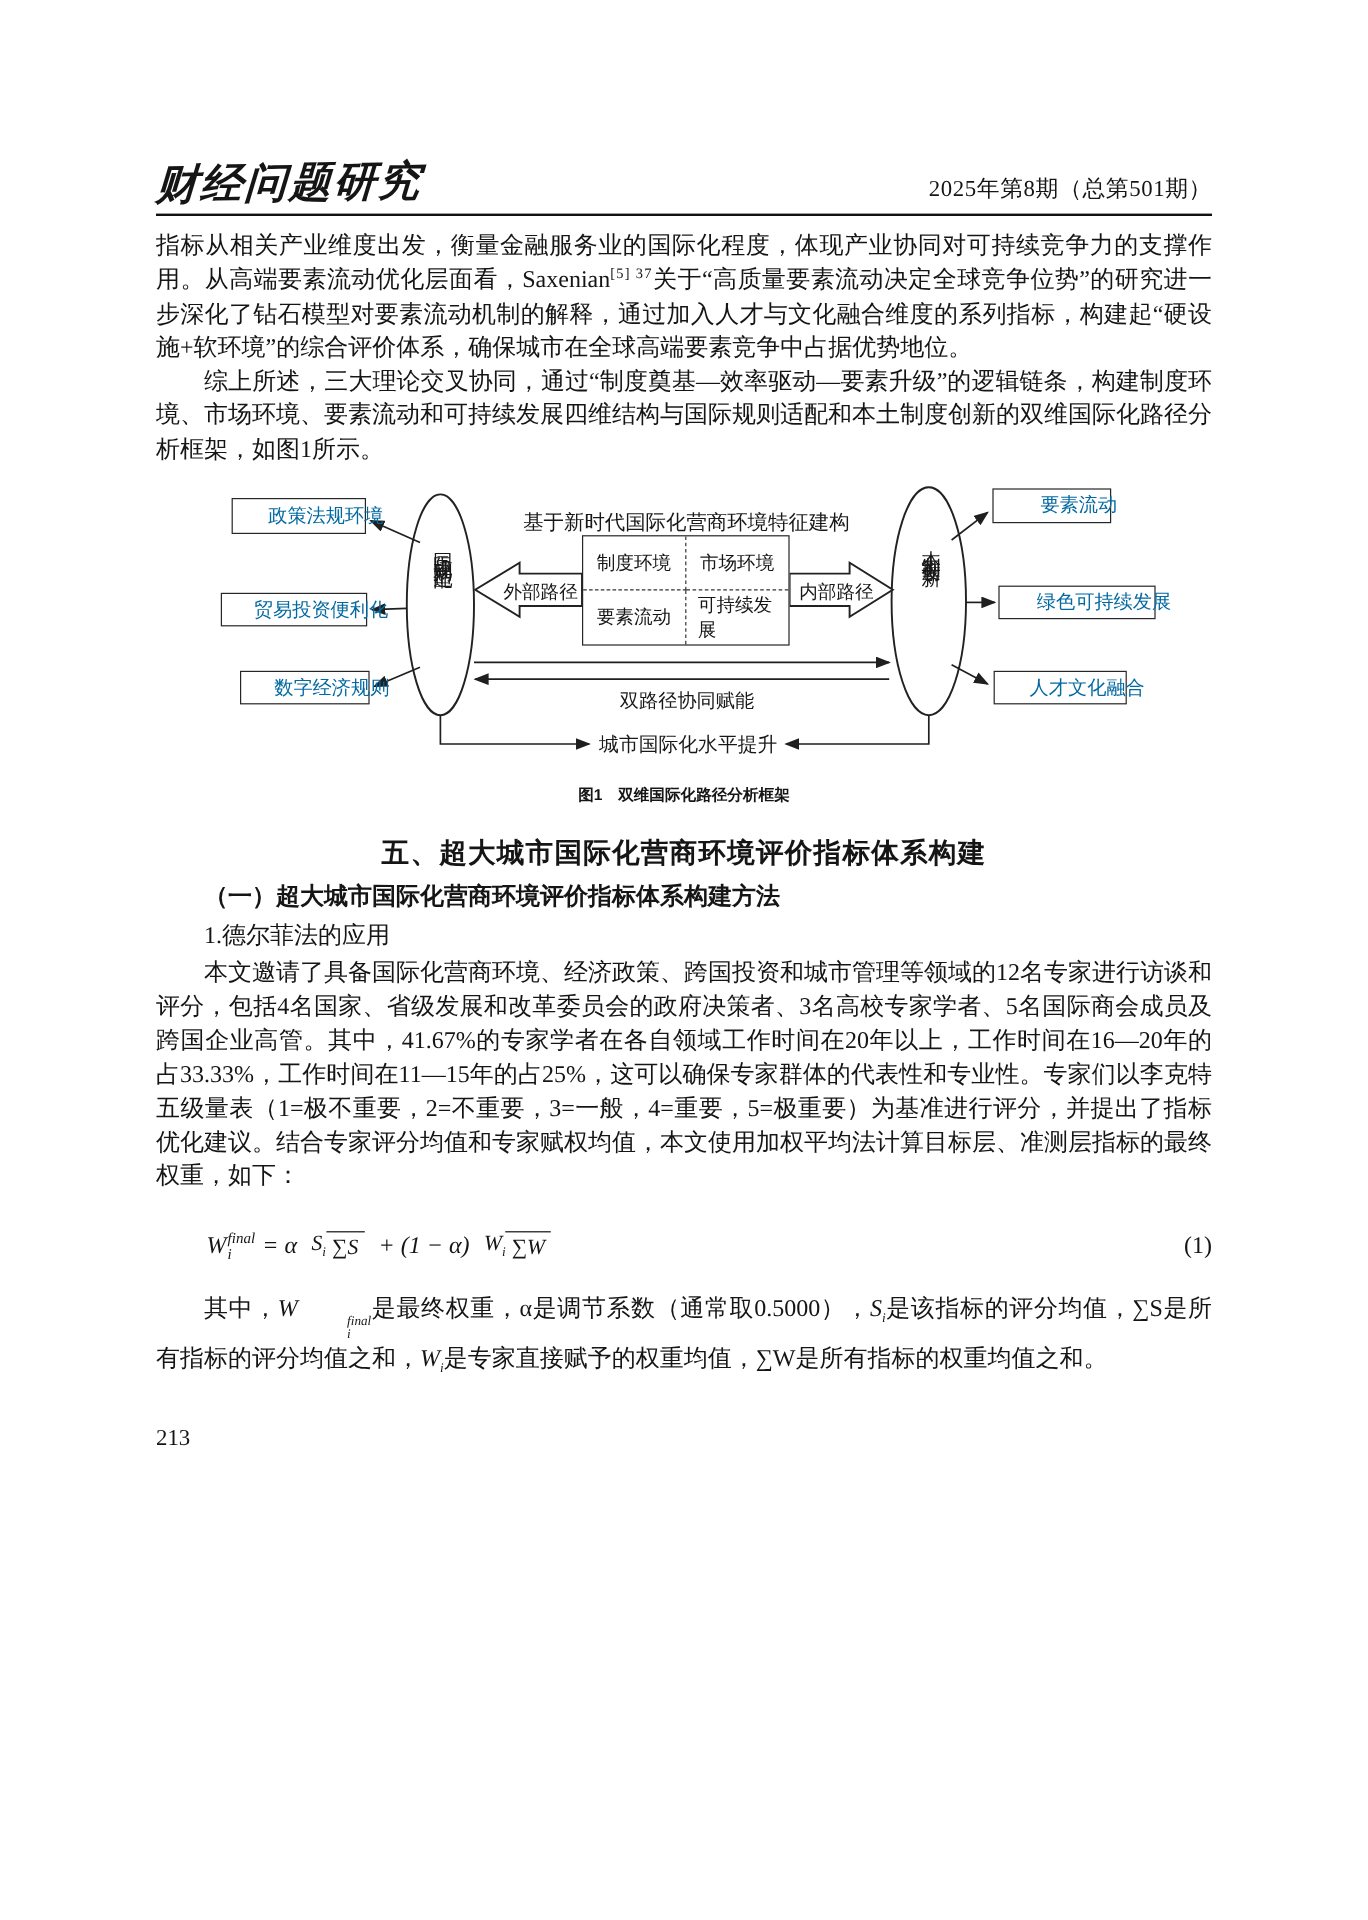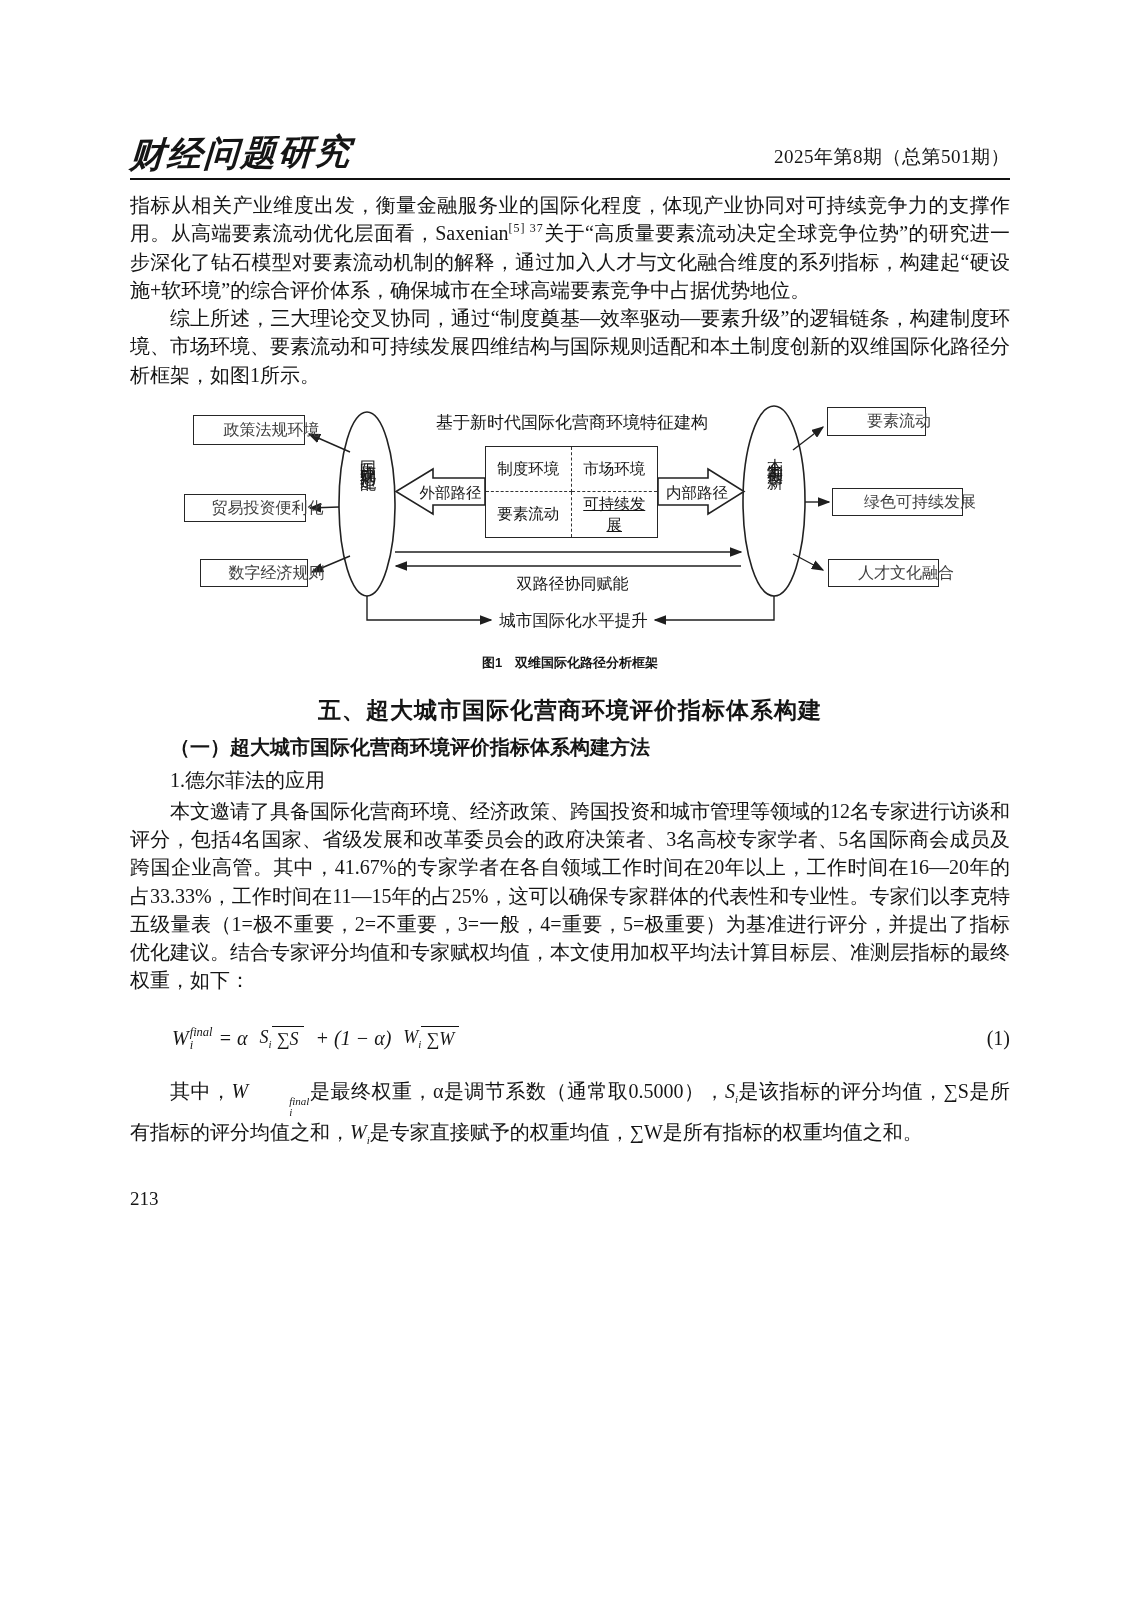"政策法规环境" .fbox { color: #404040 -> #0369a1 }
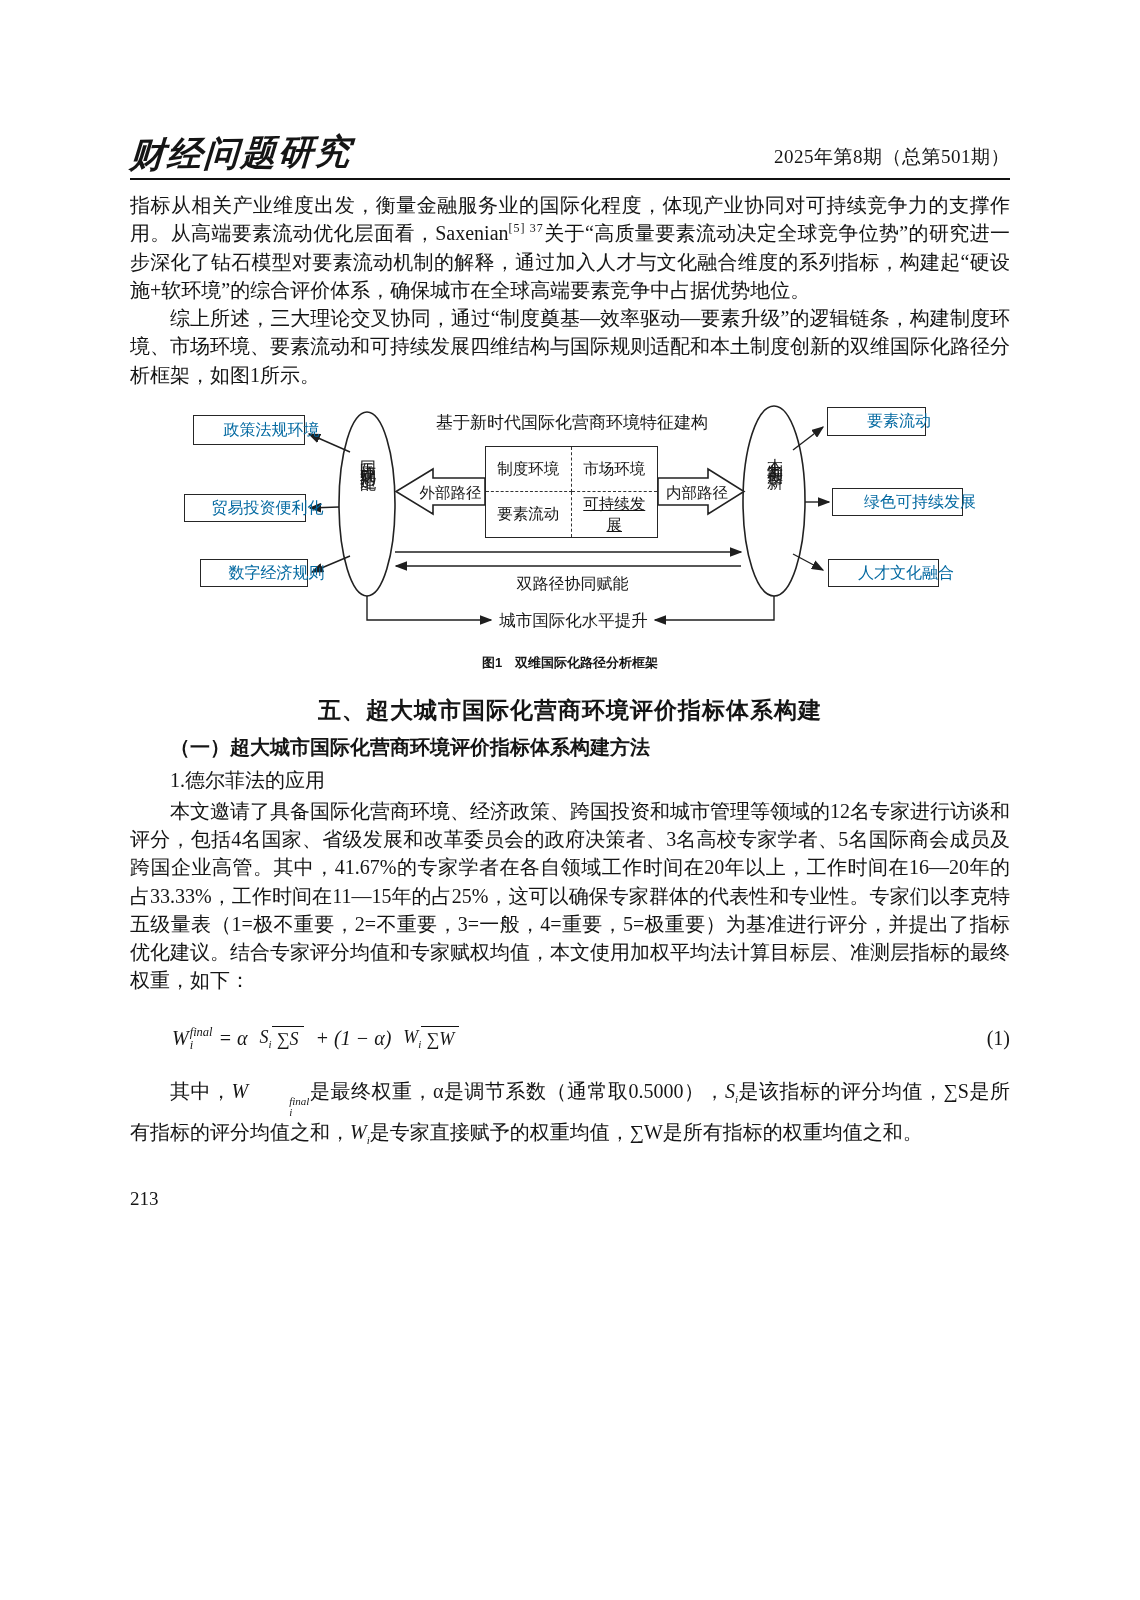"基于新时代国际化营商环境特征建构" div.flabel { top: 16px -> 29px }
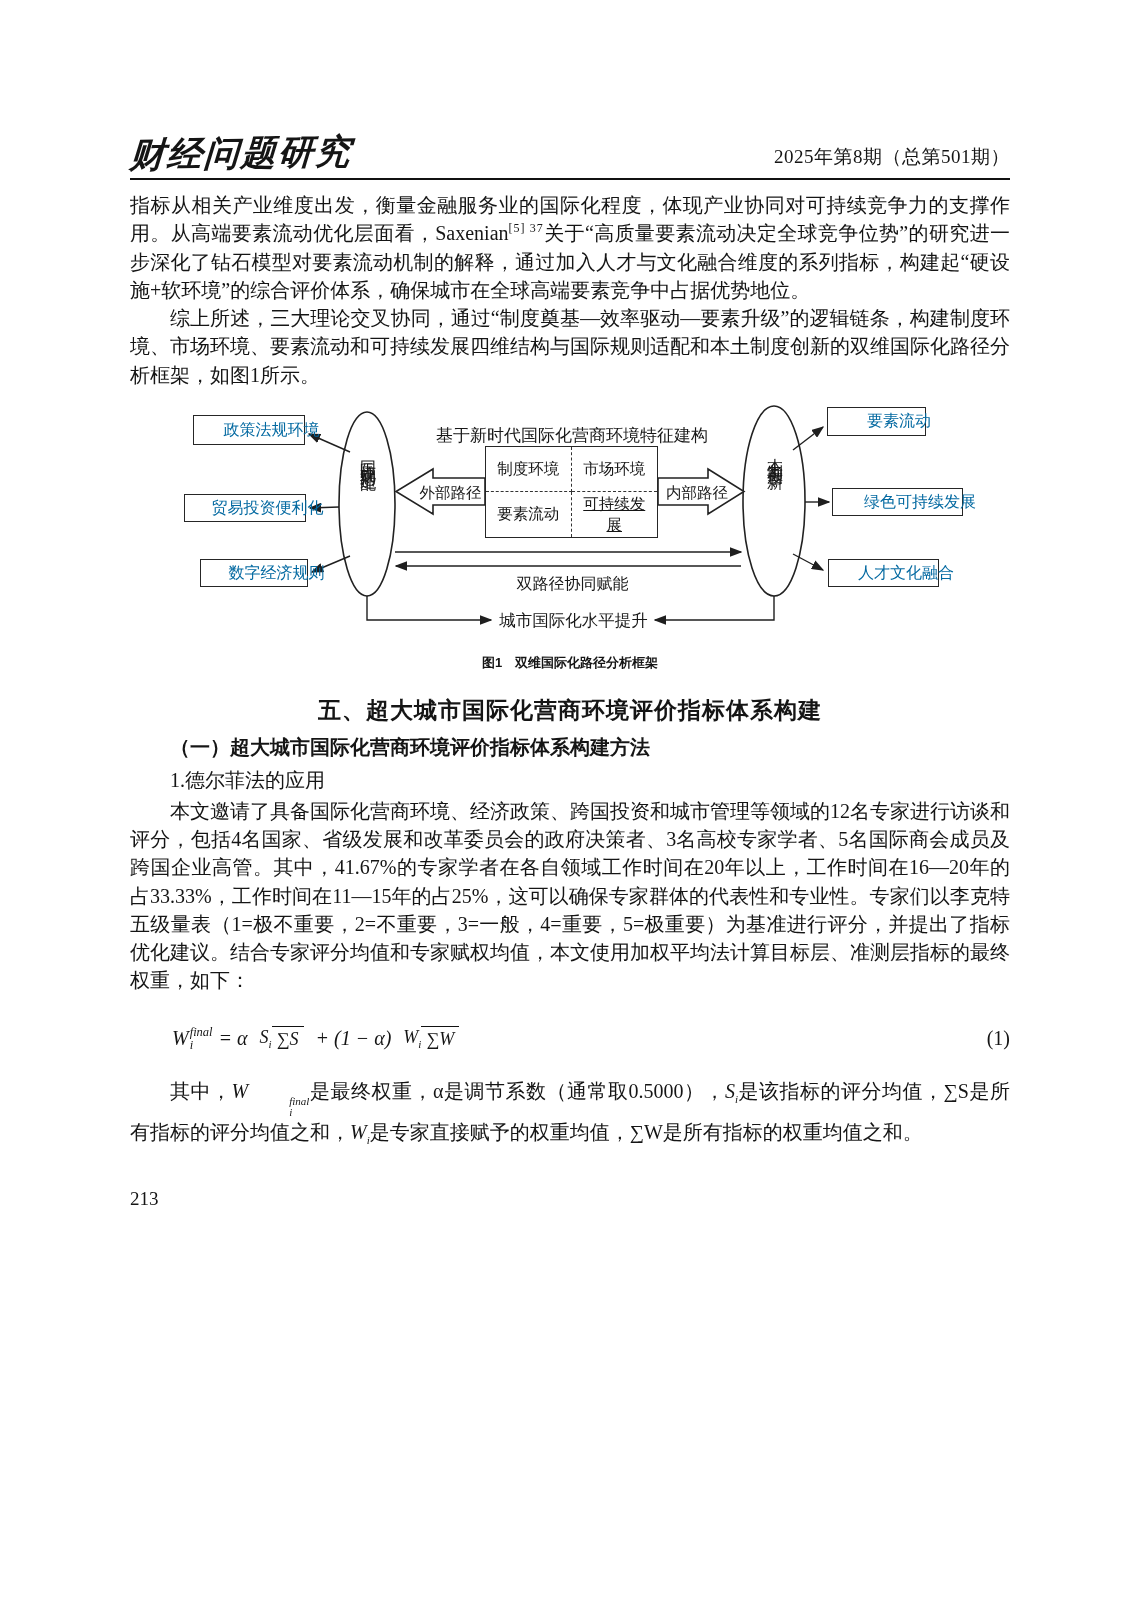"可持续发展" div { text-align: center -> none; text-decoration: underline -> none }
